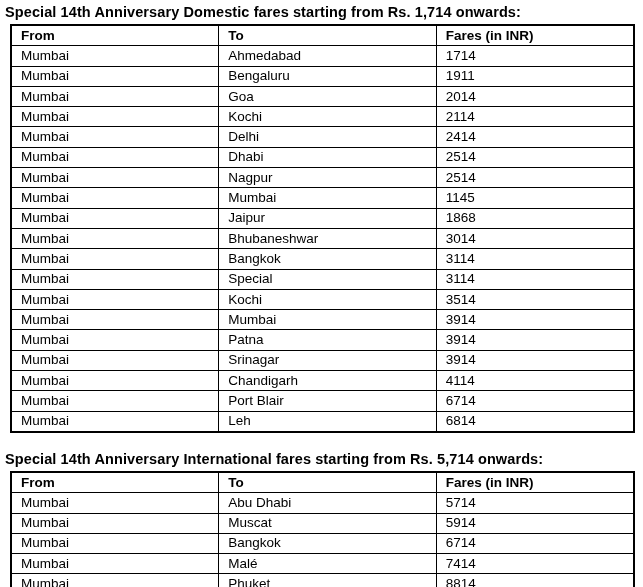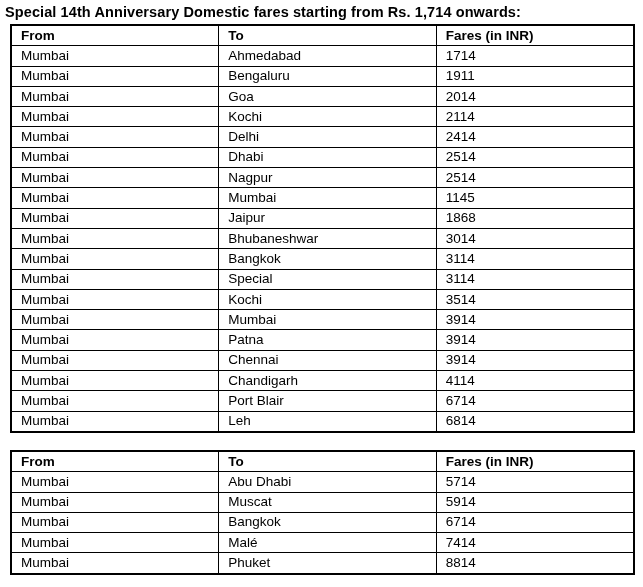"Chennai" td { text: Chennai -> Srinagar }
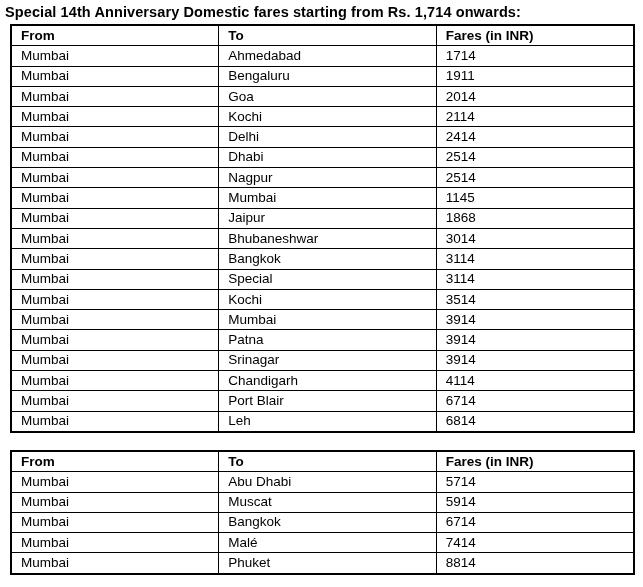"Special 14th Anniversary International" div.section-title { html: none -> <div>Special 14th Anniversary International fares starting from Rs. 5,714 onwards:</div> }
